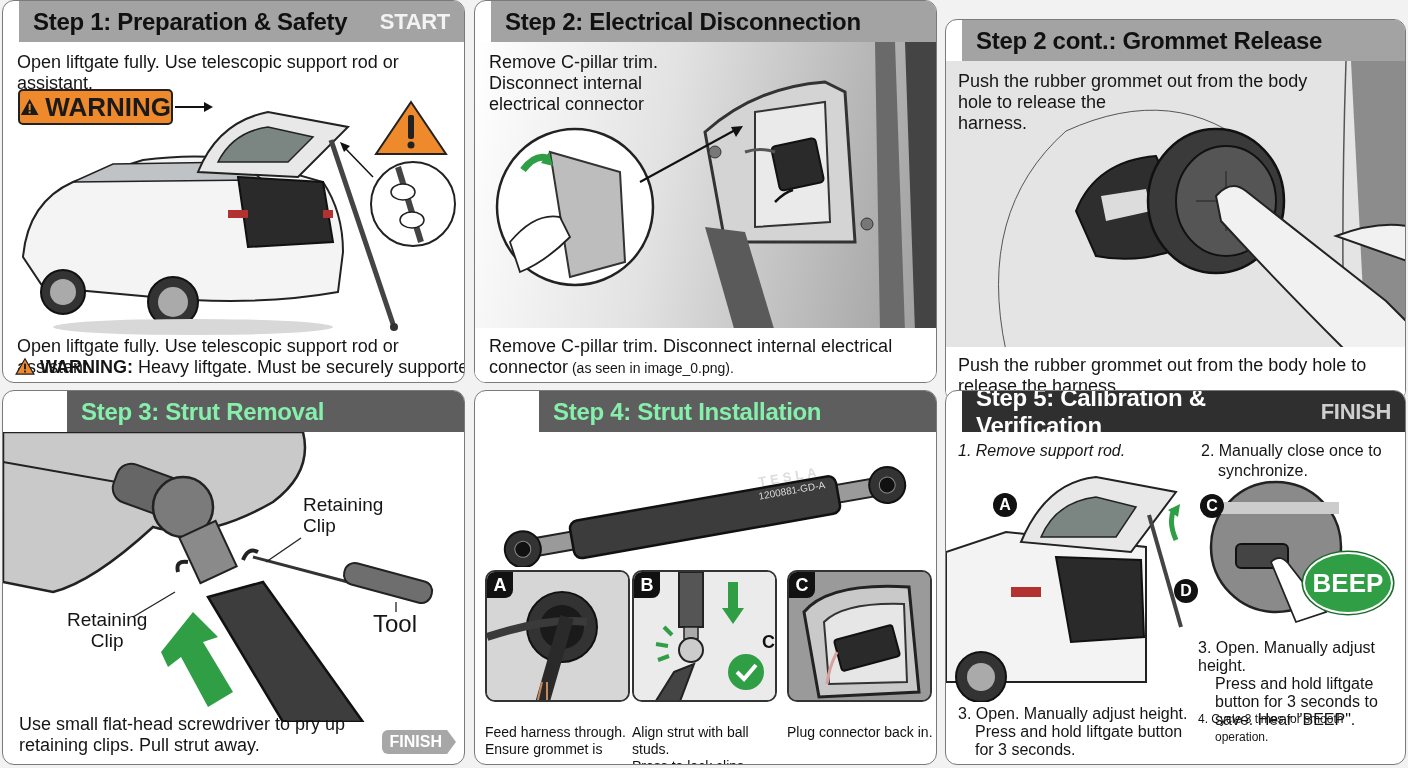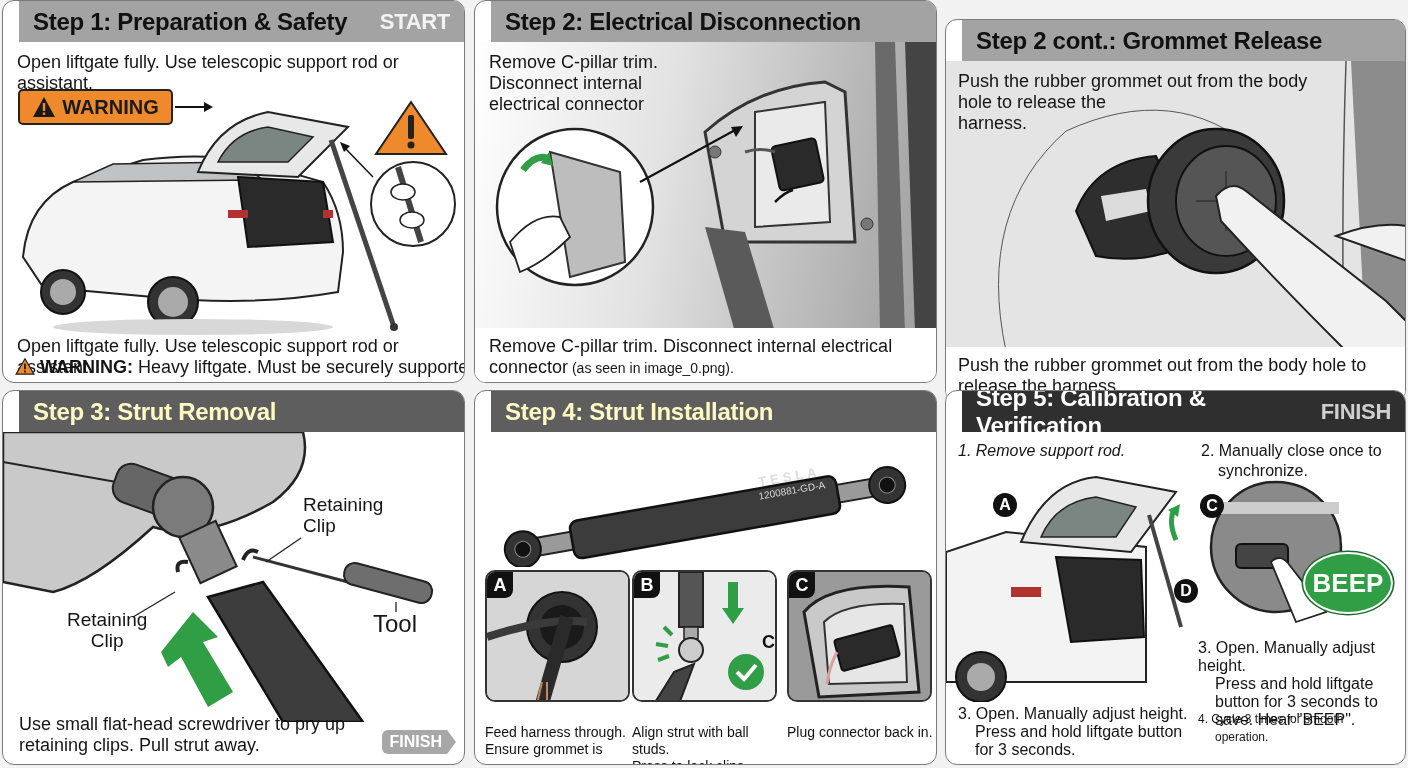"WARNING" .warning-tag { font-size: 20px -> 26px }
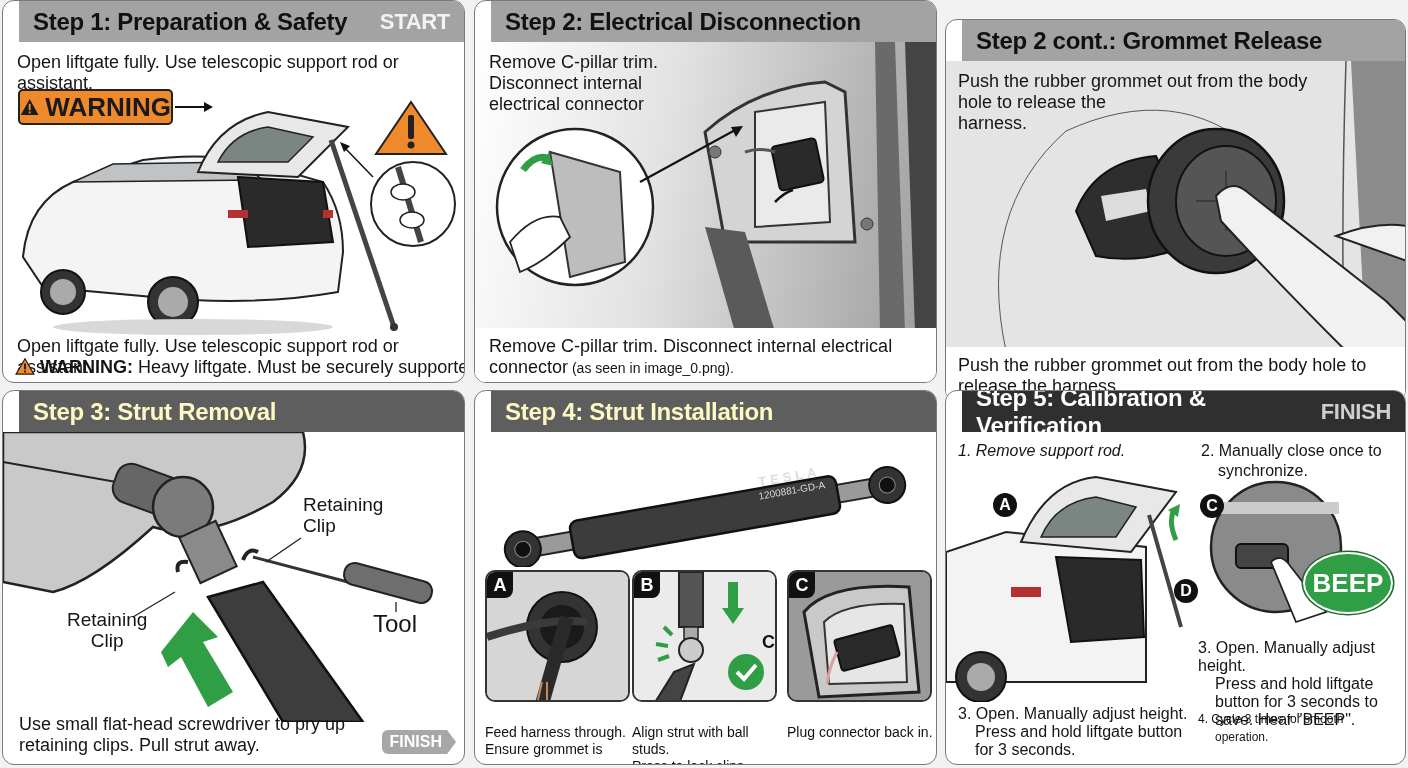"Step 3: Strut Removal" .hdr-mid { color: #fef9c3 -> #86efac; margin-left: none -> 48px }
